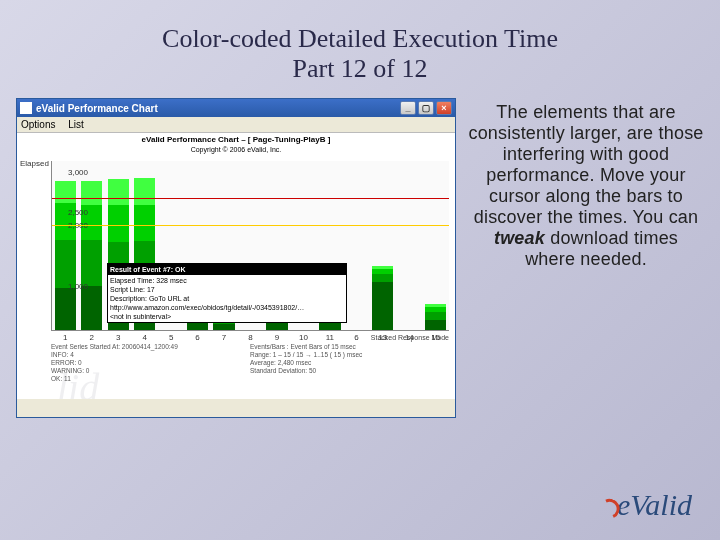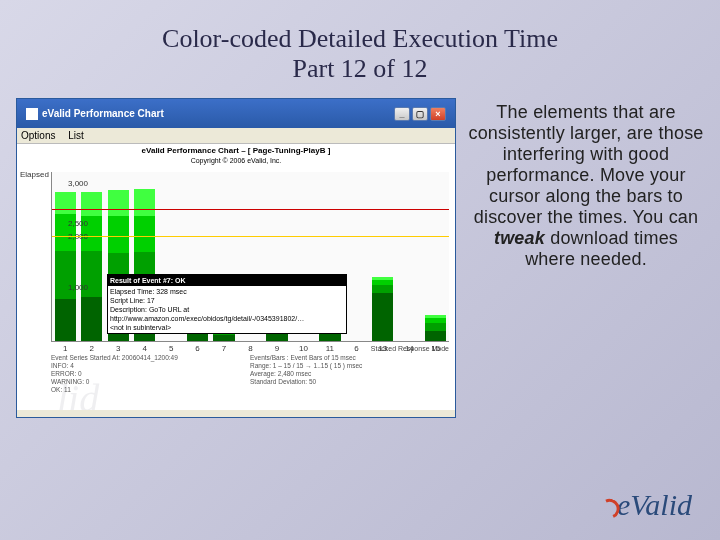"eValid Performance Chart" .titlebar { height: 29px -> 18px; padding: 0 9px -> 0 3px }
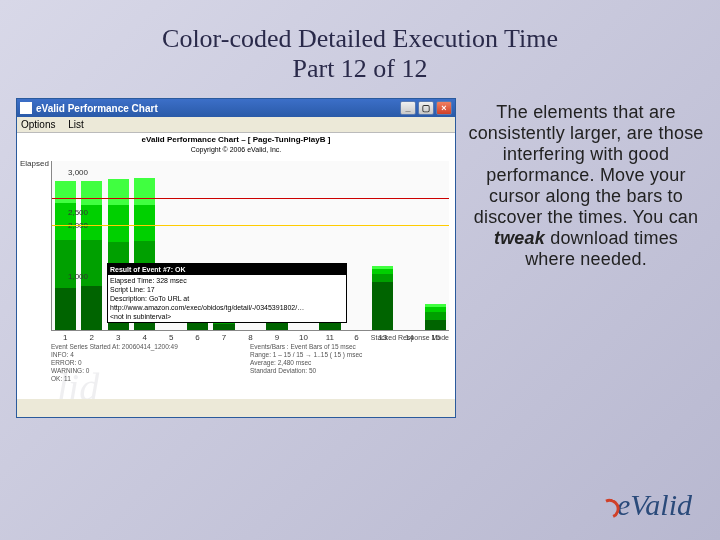"1,000" div.y-tick { top: 115px -> 125px }
